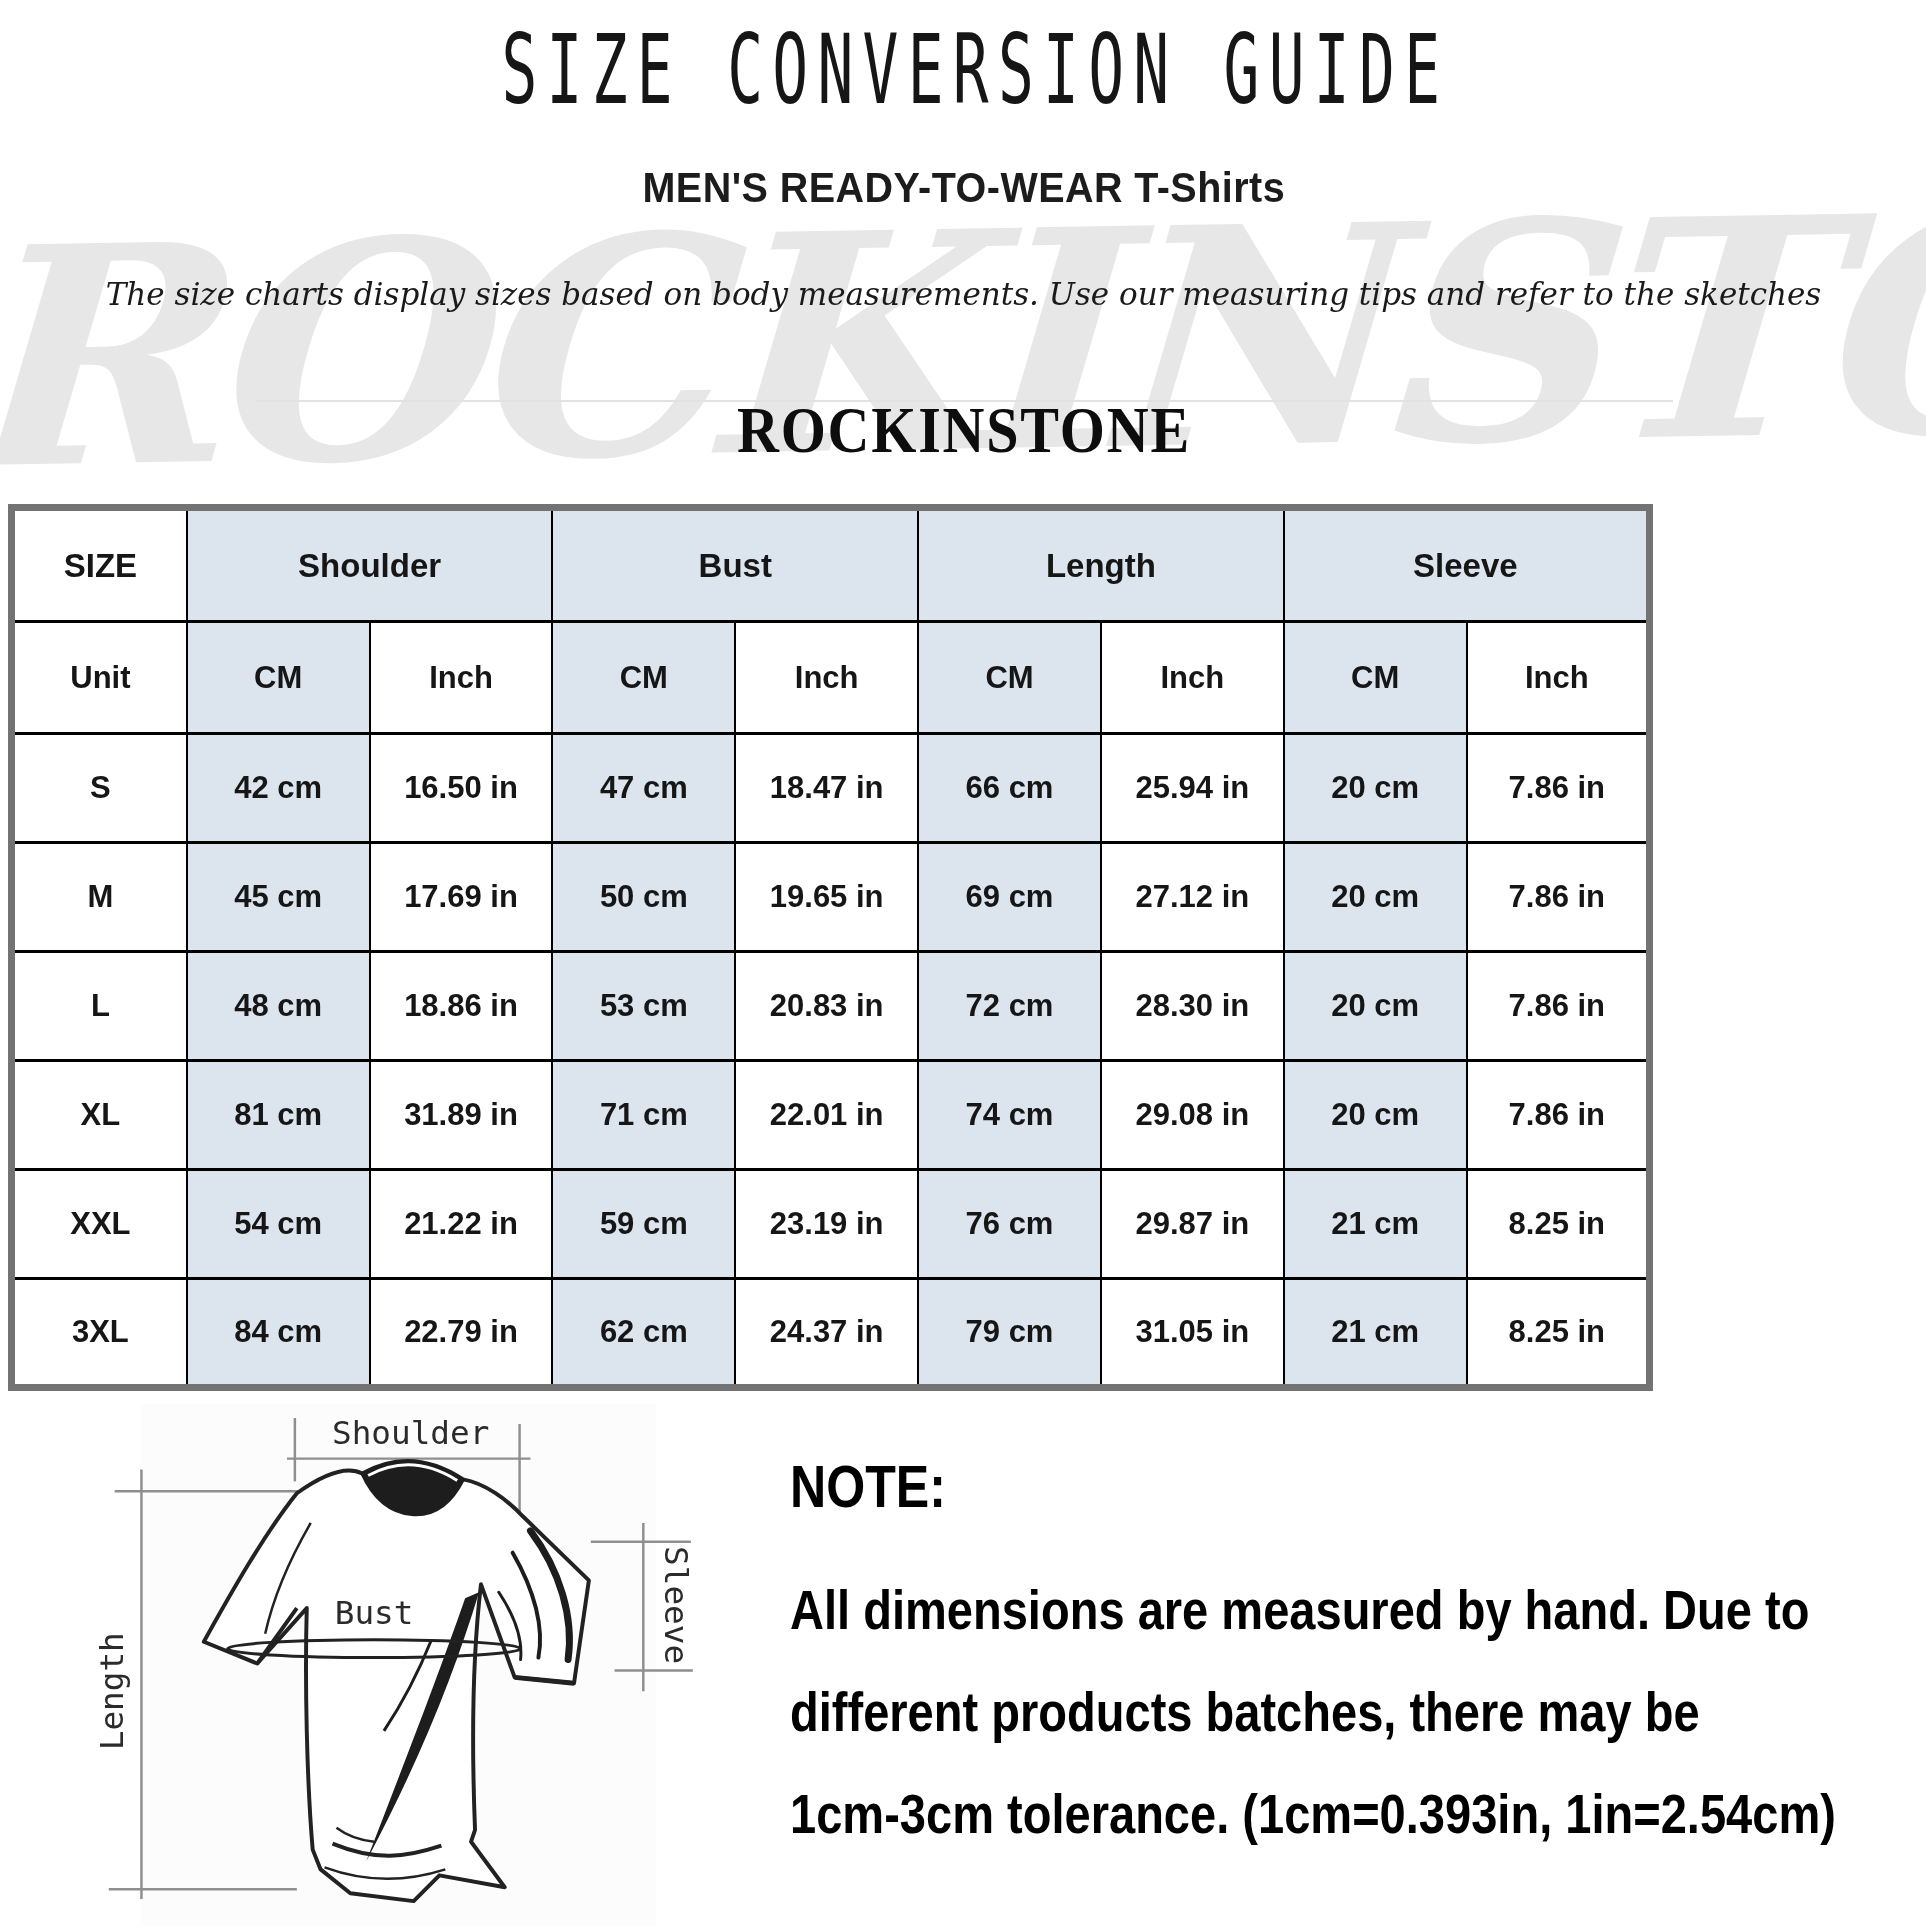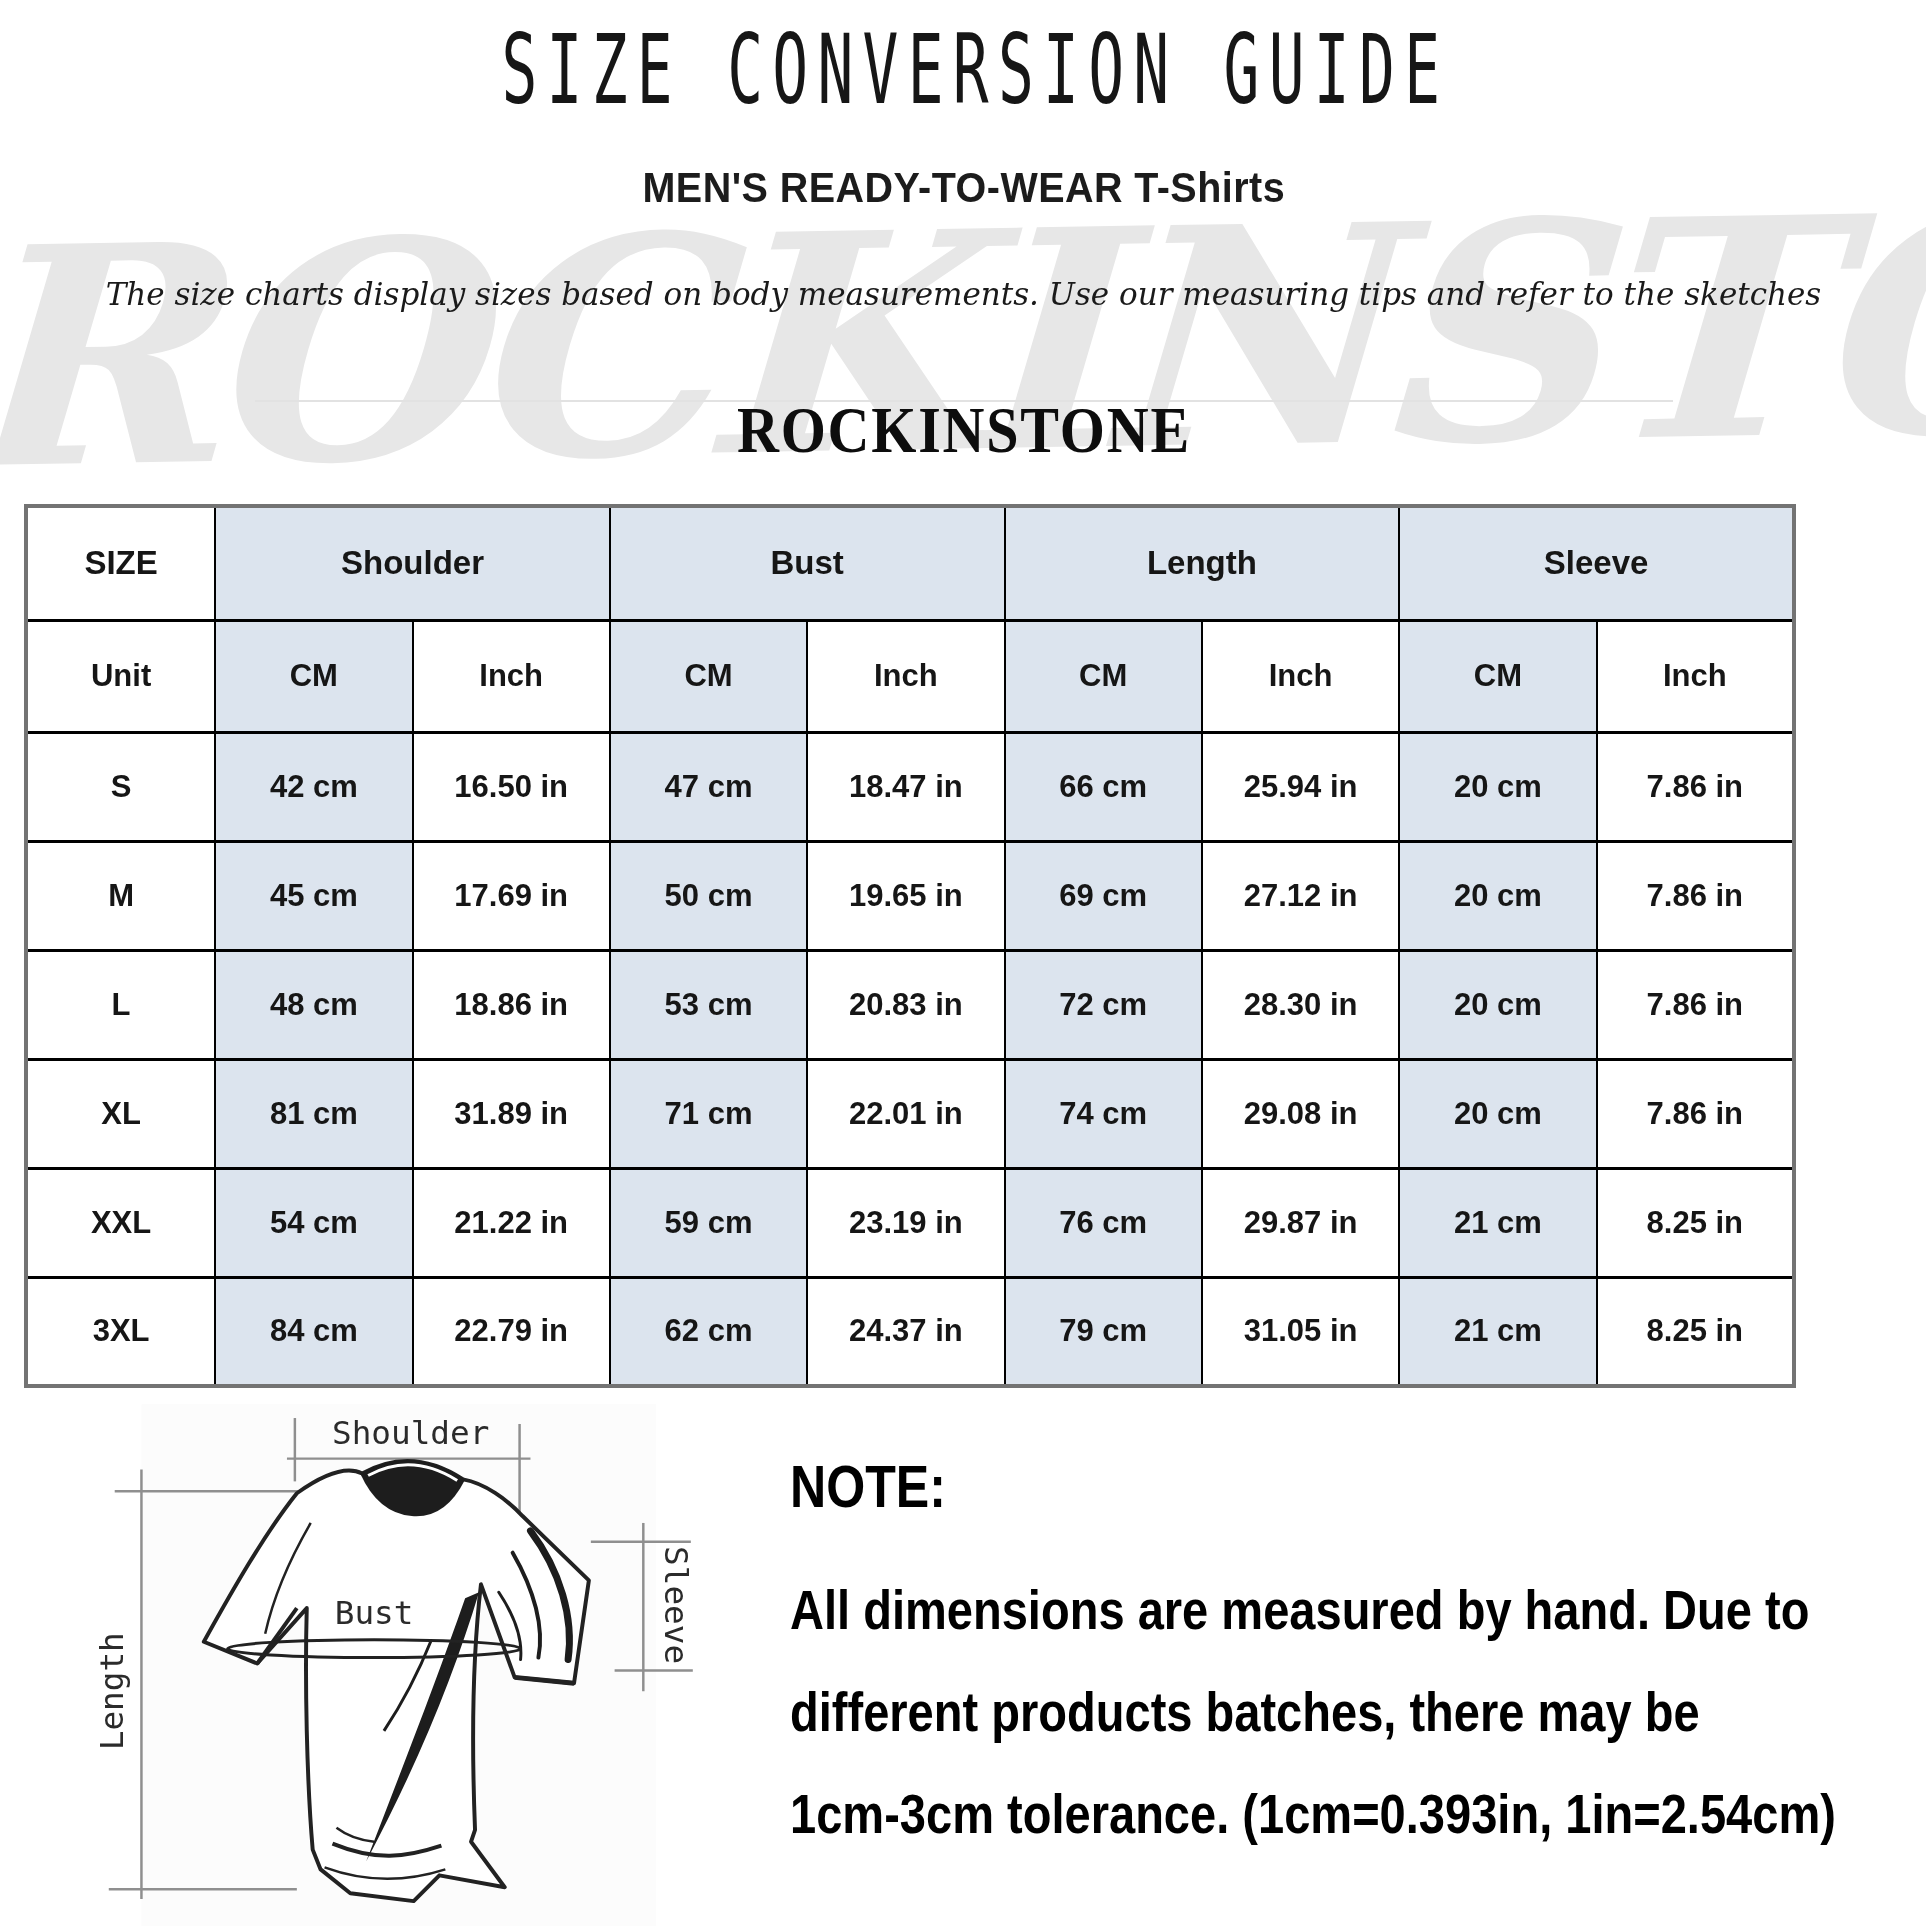"SIZE" .size-table { border: 4px solid #737373 -> 7px solid #737373; left: 24px -> 8px; width: 1772px -> 1645px }
